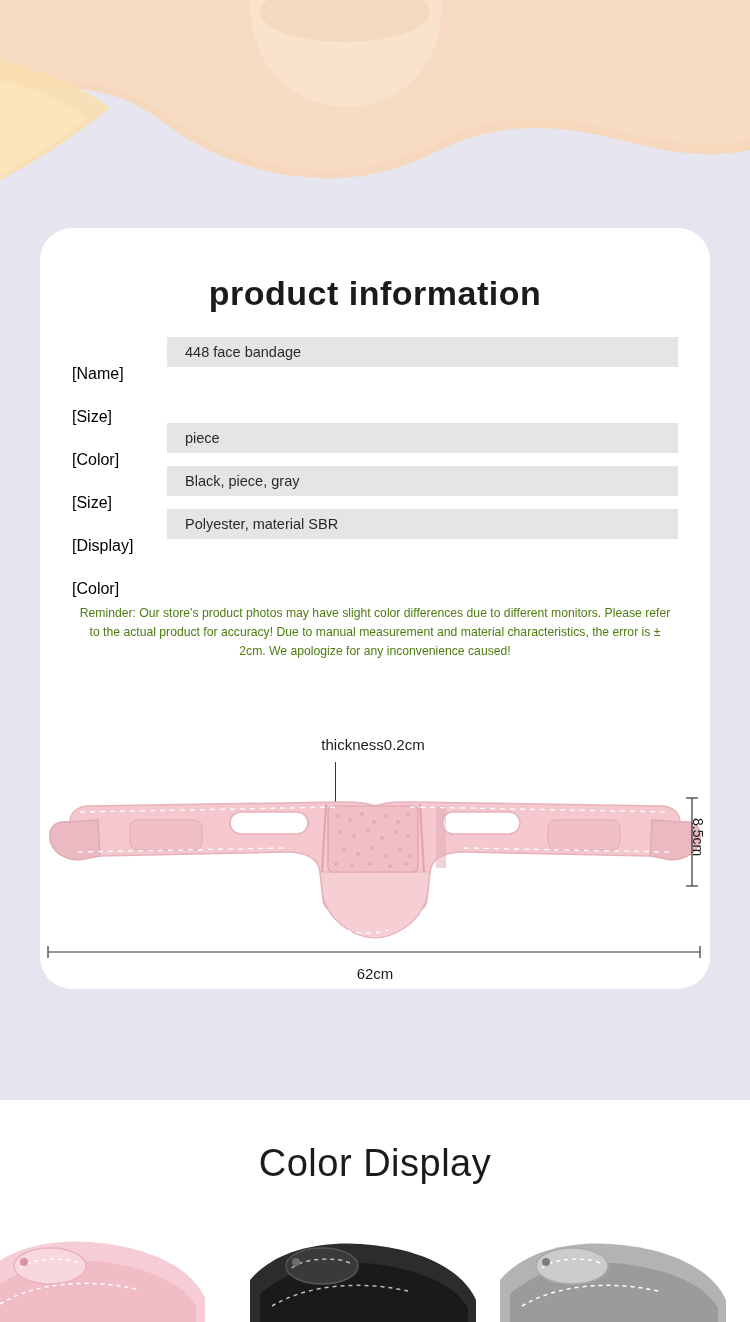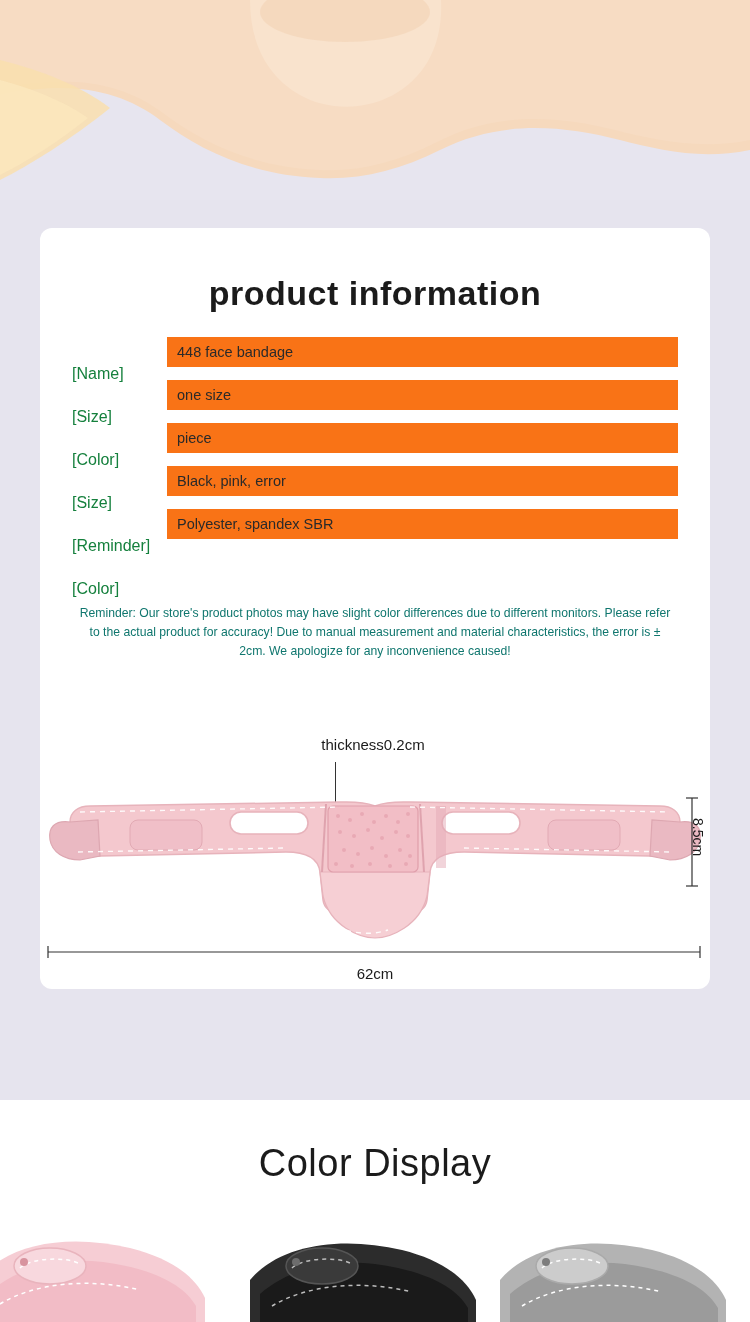"product information" .info-card { border-radius: 12px -> 32px }
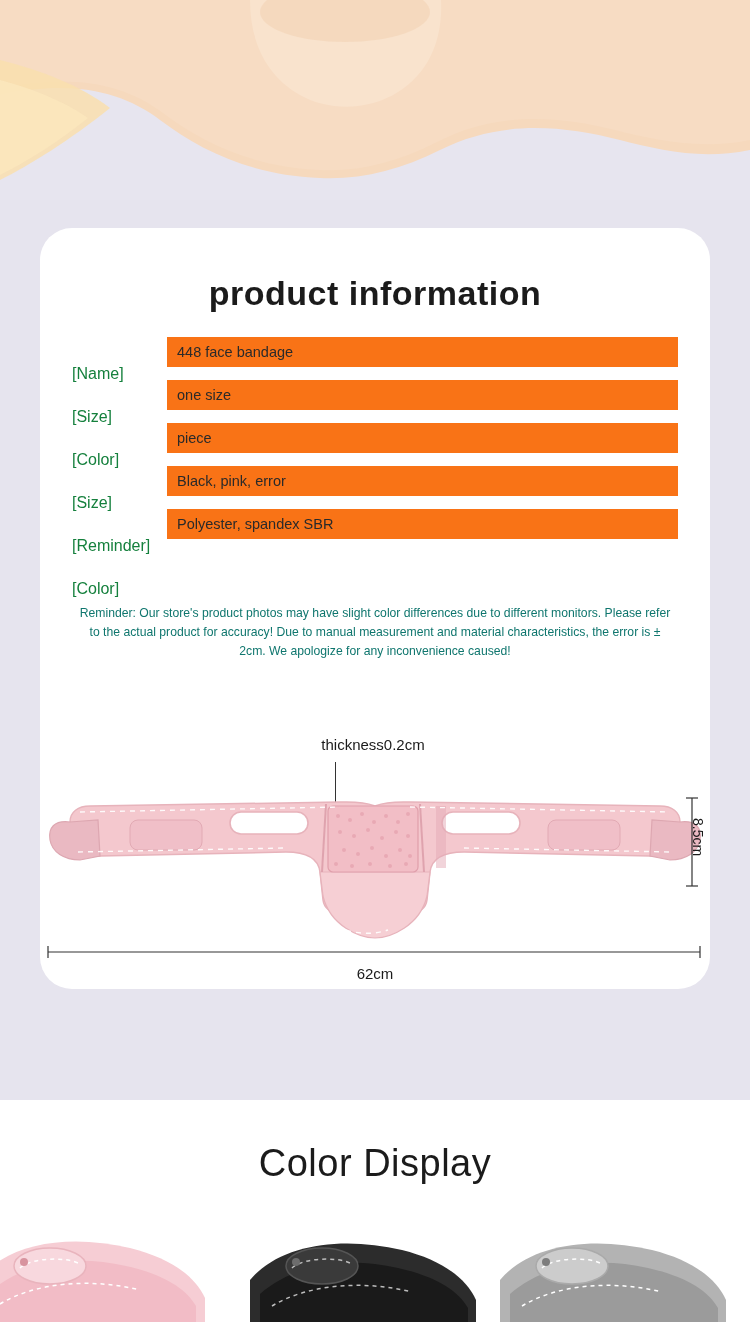"448 face bandage" .spec-value { background: #f97316 -> #e5e5e5; padding-left: 10px -> 18px }
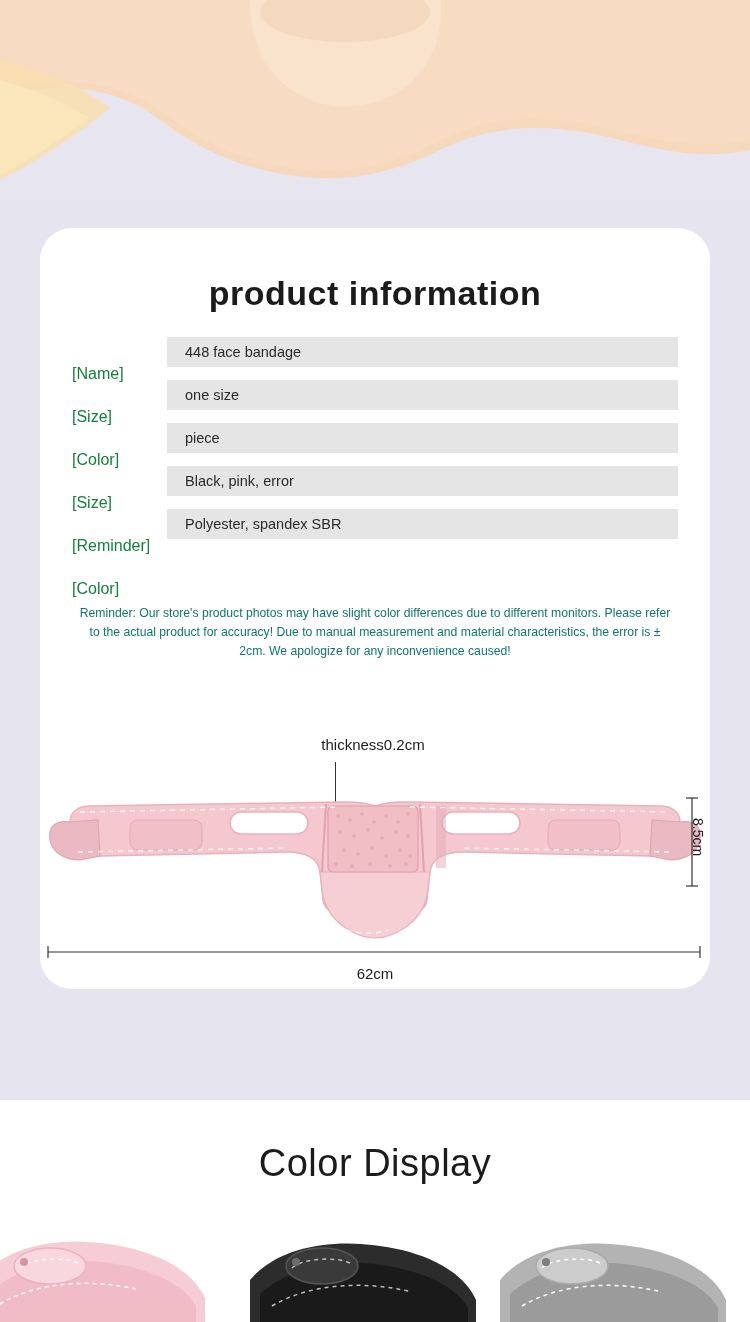"[Name]" .spec-label { color: #15803d -> #000000 }
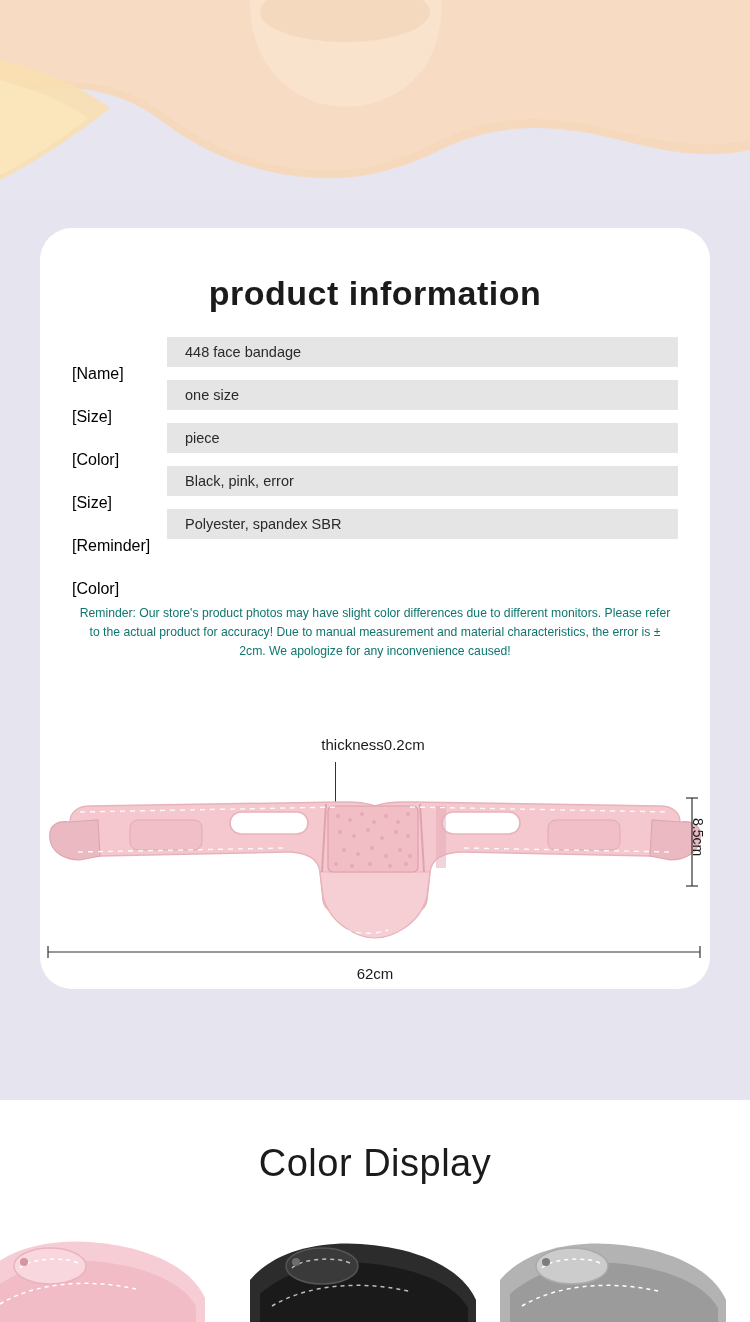"one size" div.spec-value { html: <div>one size</div> -> none }
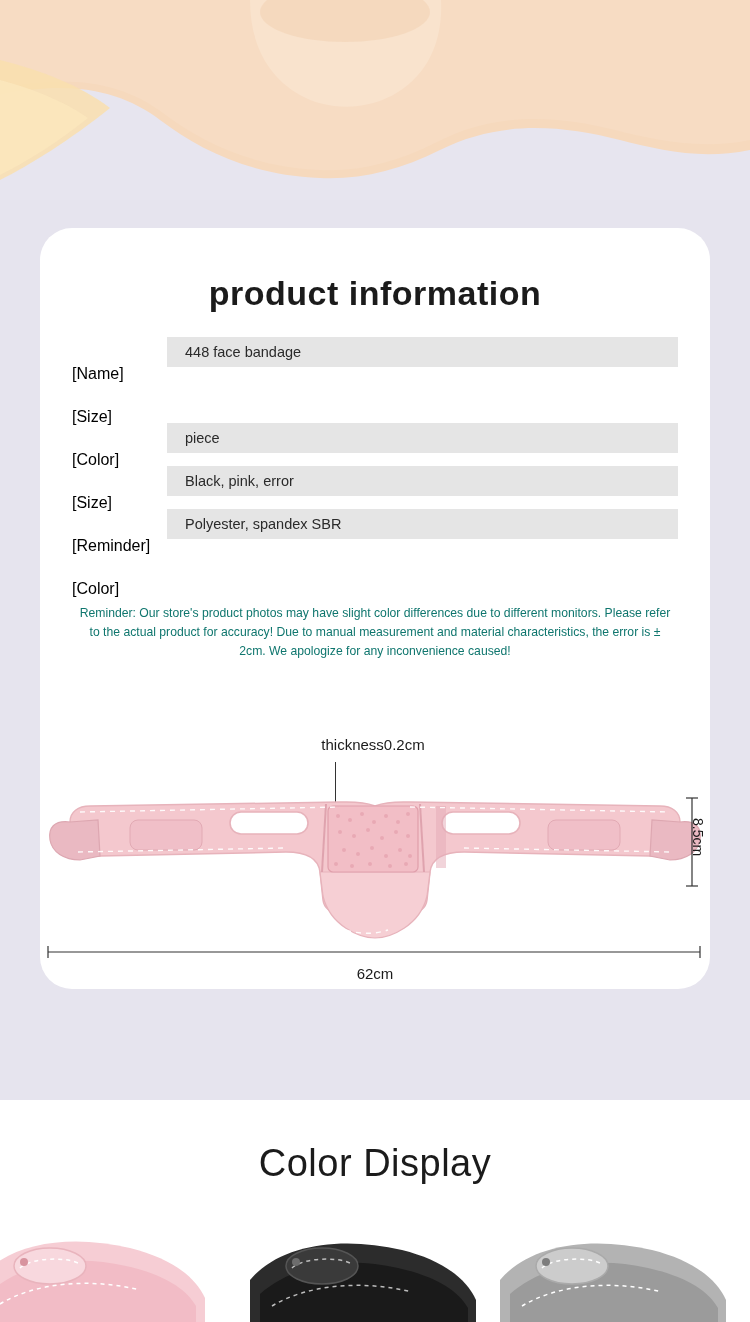"Black, pink, error" div.spec-value { text: pink, error -> piece, gray }
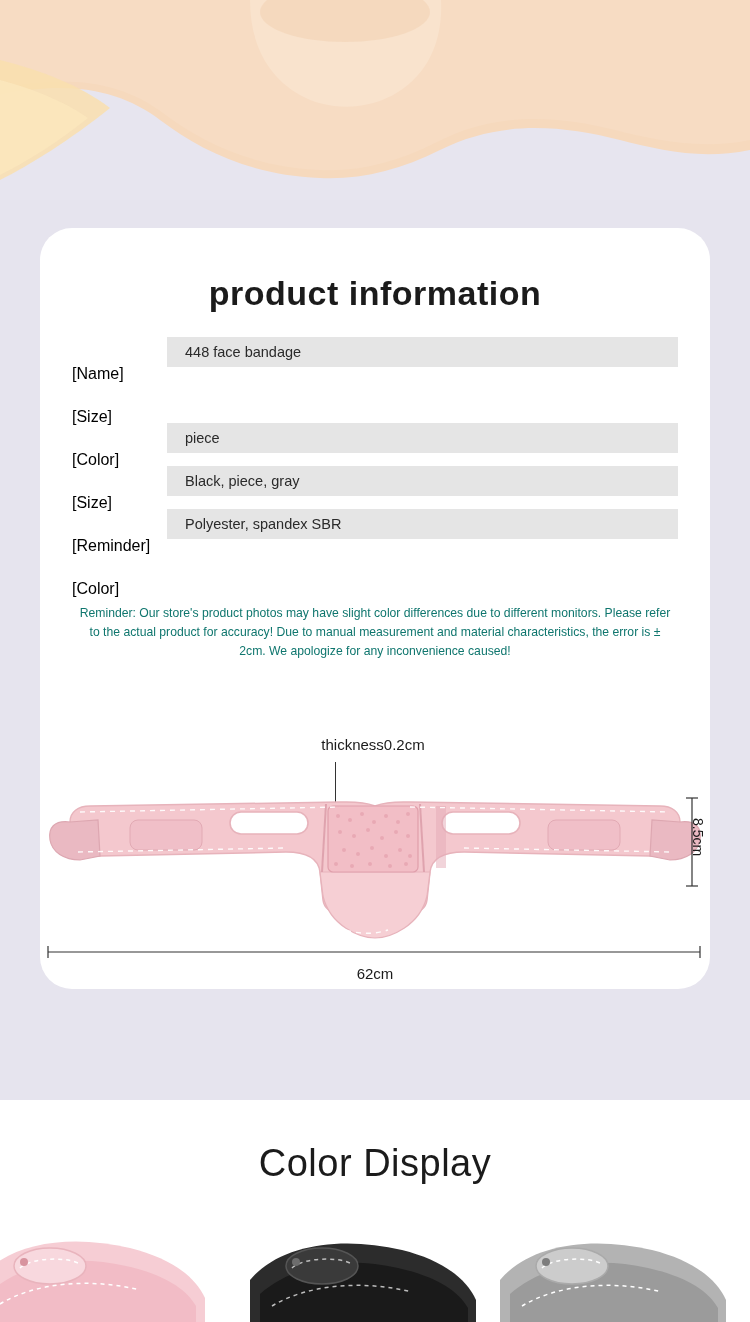"Polyester, spandex SBR" div.spec-value { text: spandex -> material }
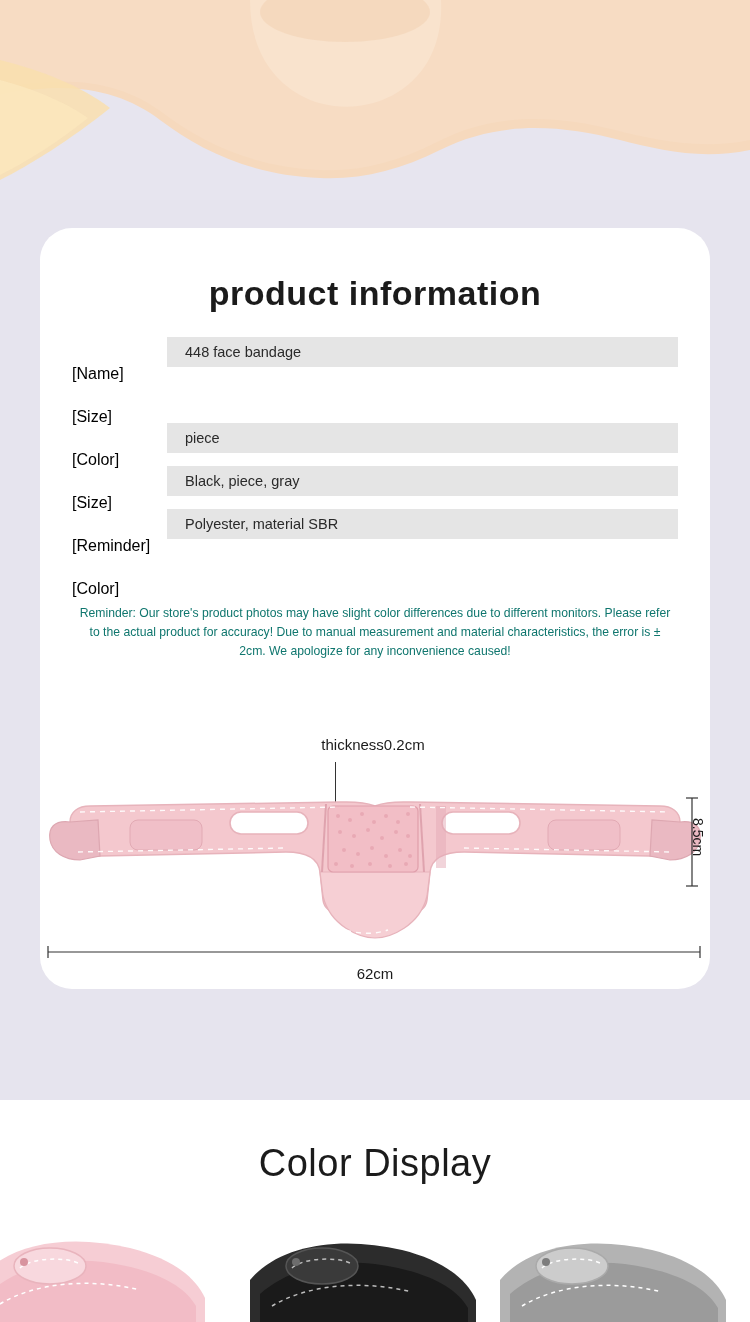"[Reminder]" div.spec-label { text: Reminder -> Display }
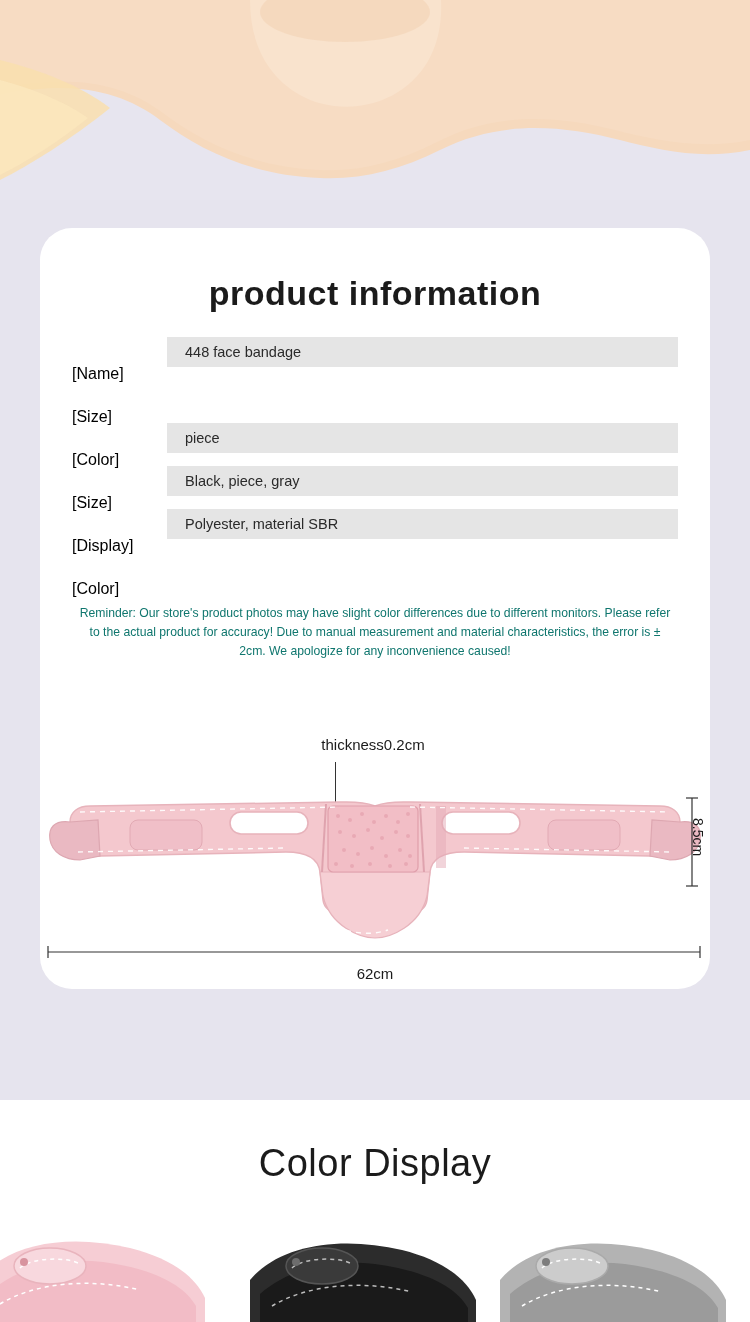"Reminder: Our store's product photos" .reminder { color: #0f766e -> #4d7c0f }
